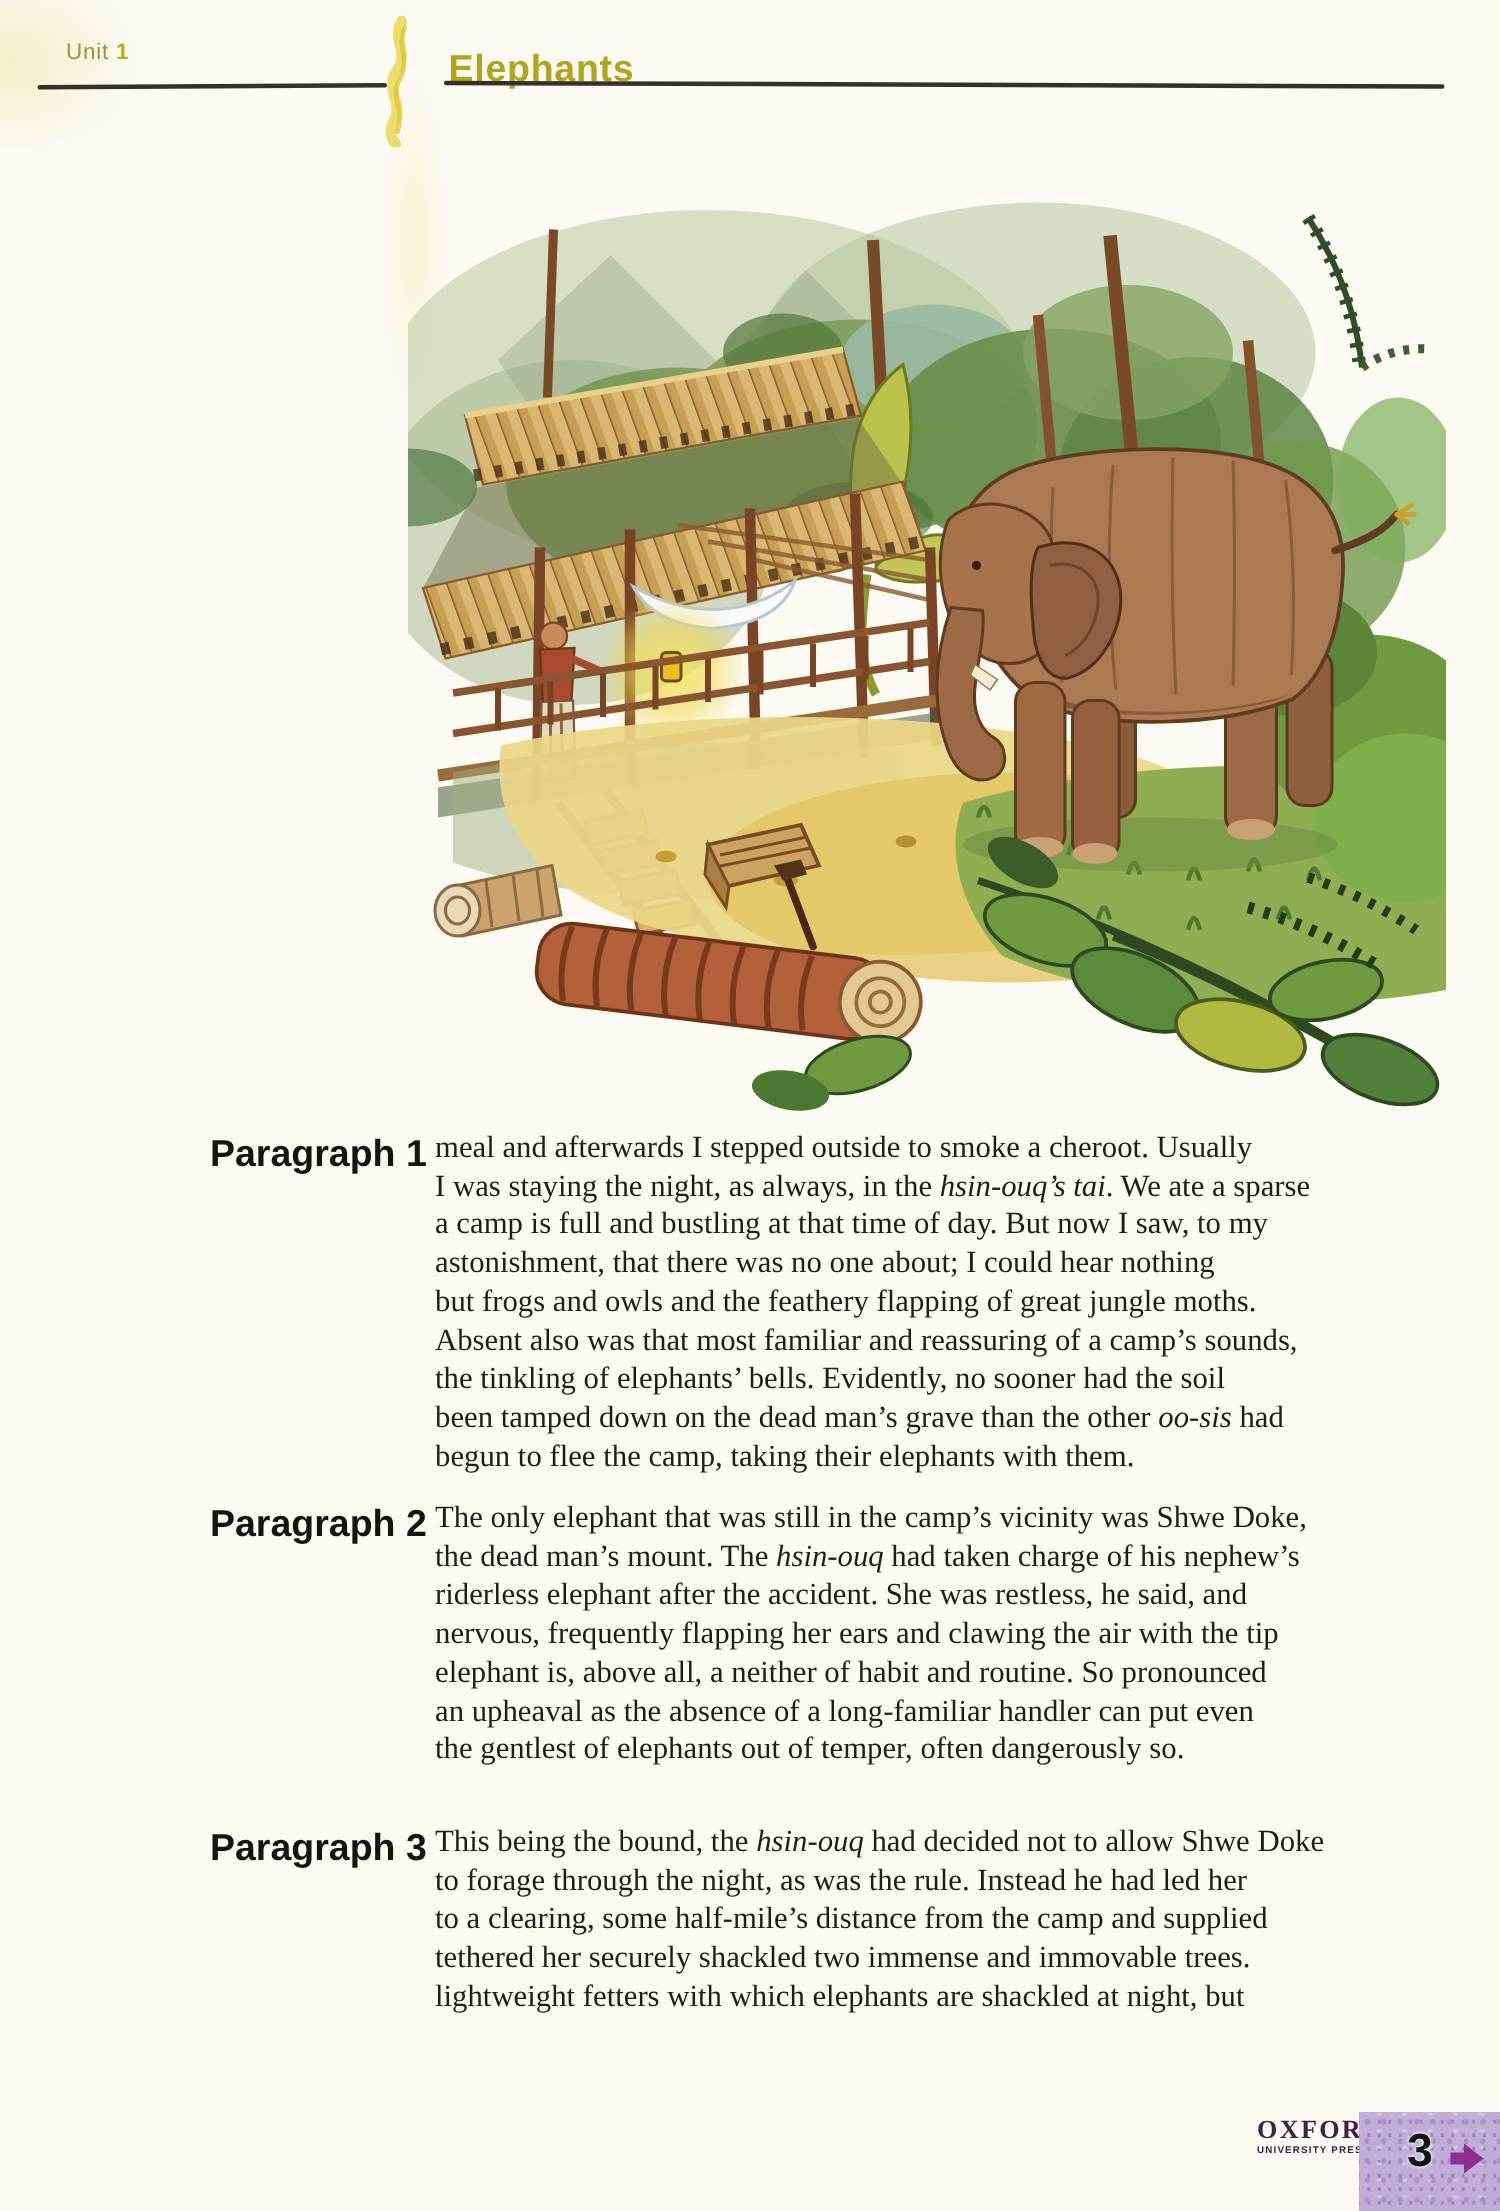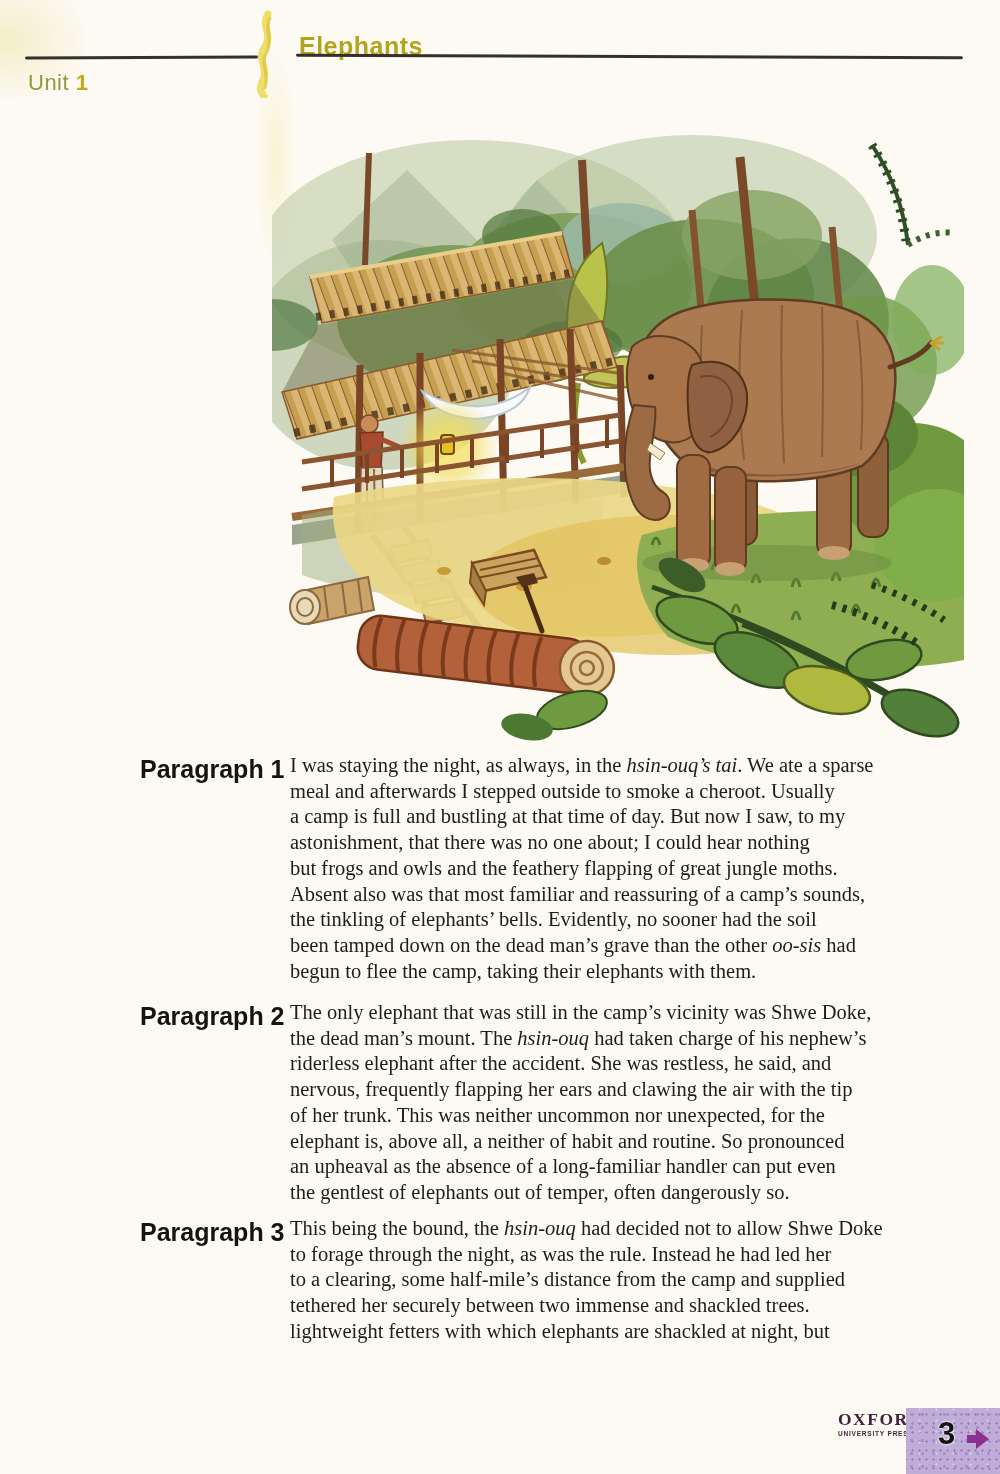"Unit 1" .unit-label { font-size: 22px -> 15px; left: 28px -> 44px; margin-top: 44px -> none }
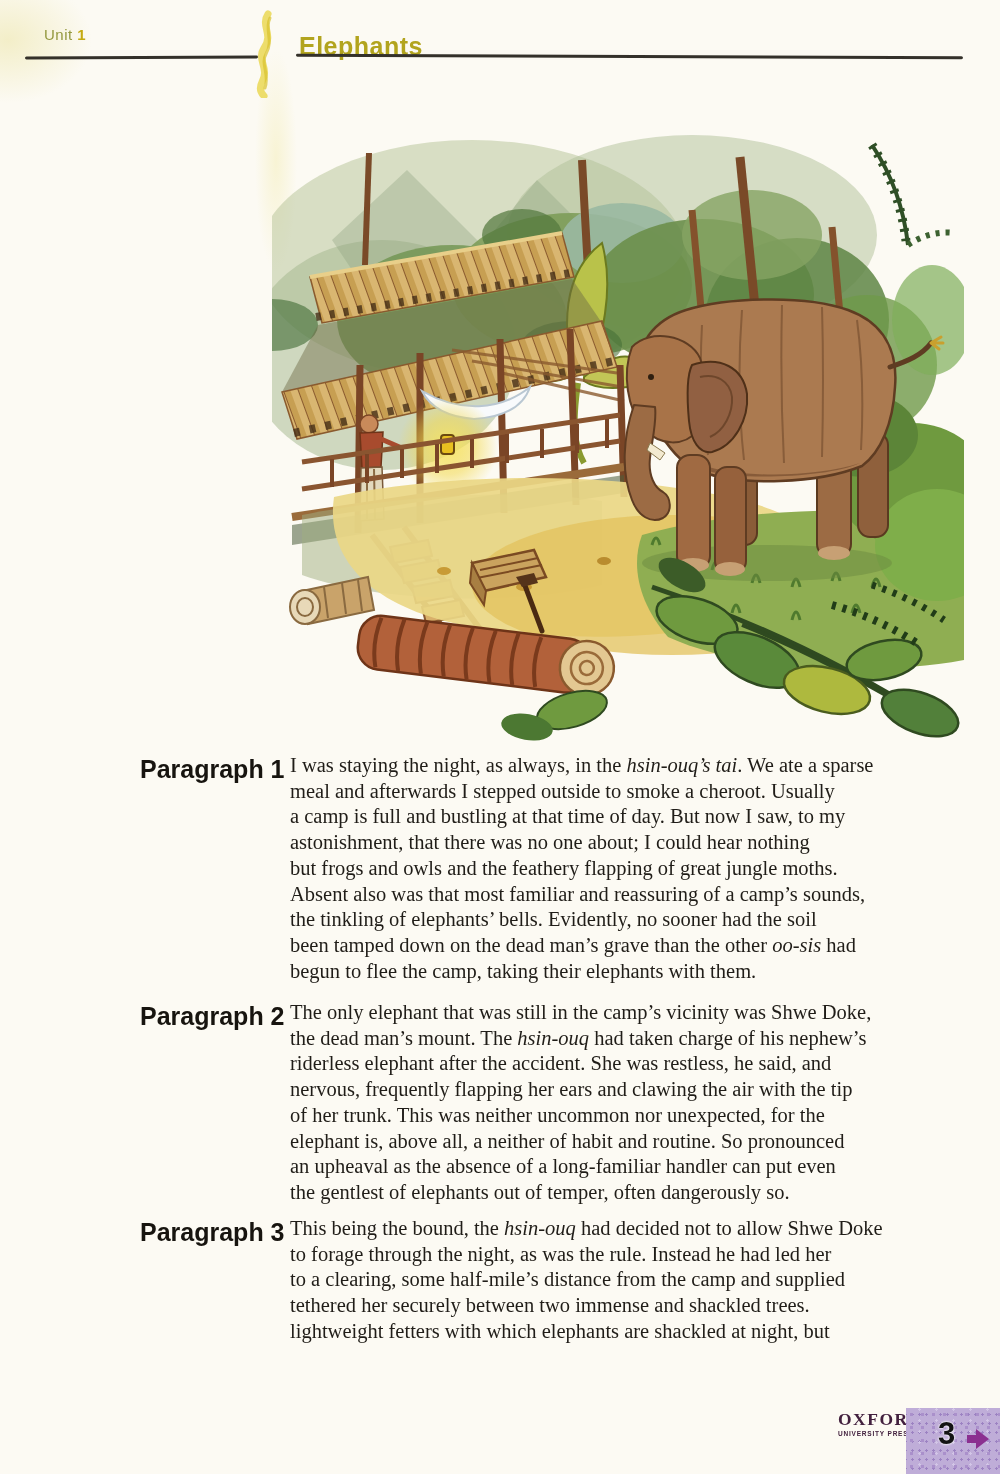"I was staying the night," div.text-line { order: before "meal and afterwards I stepped" -> after "meal and afterwards I stepped" }
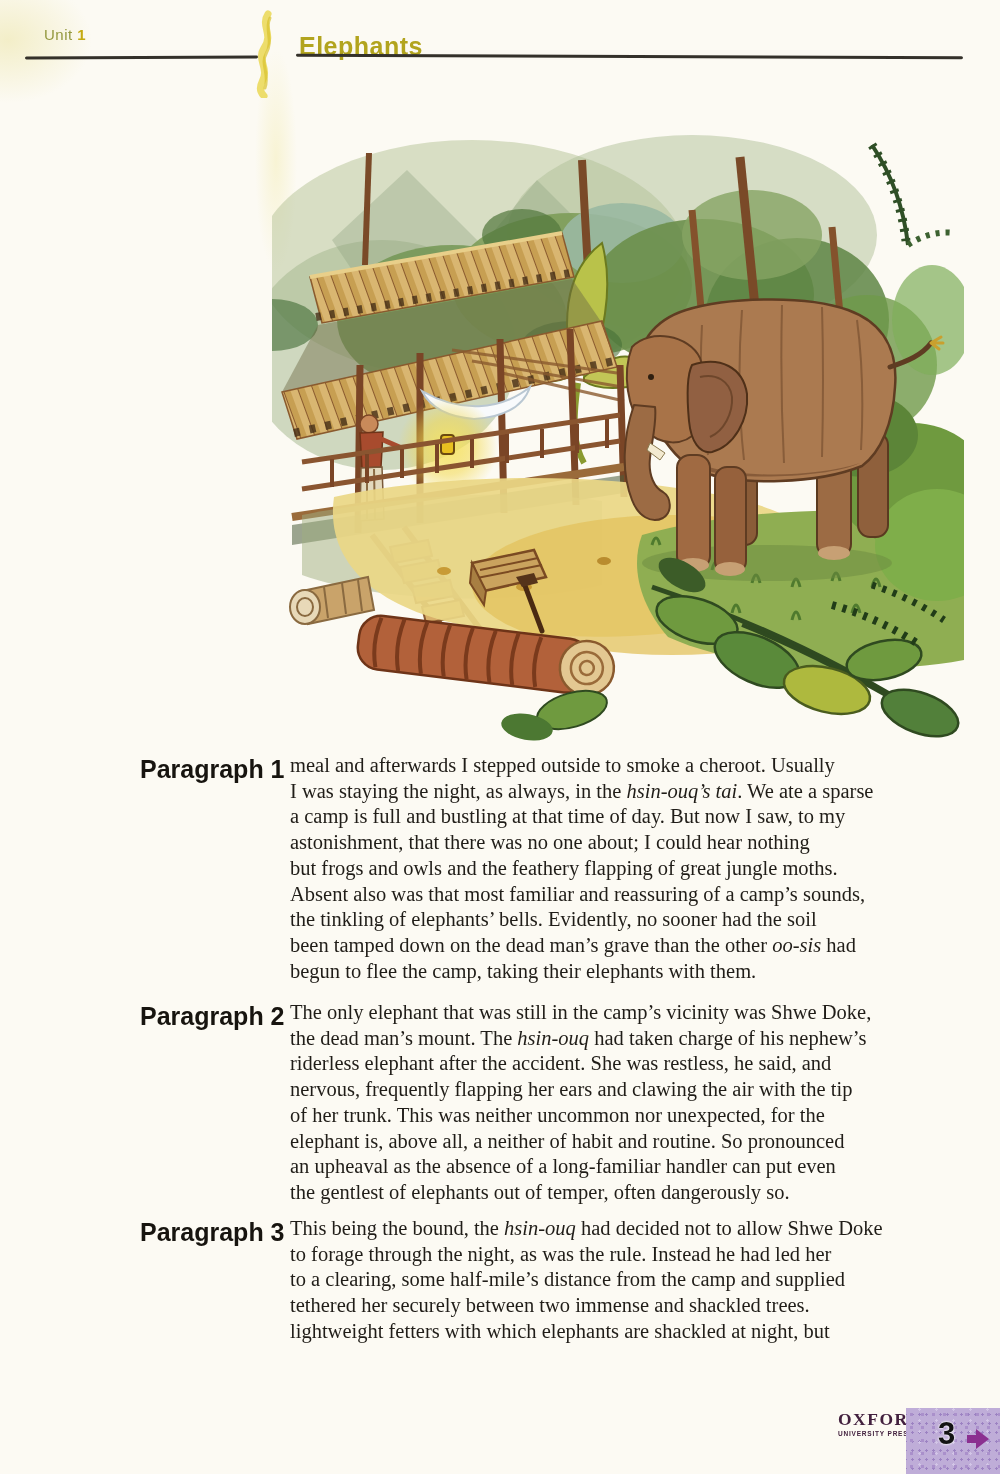"of her trunk. This was" div.text-line { html: <div><span>of her trunk. This was neither uncommon nor unexpected, for the</span></div> -> none }
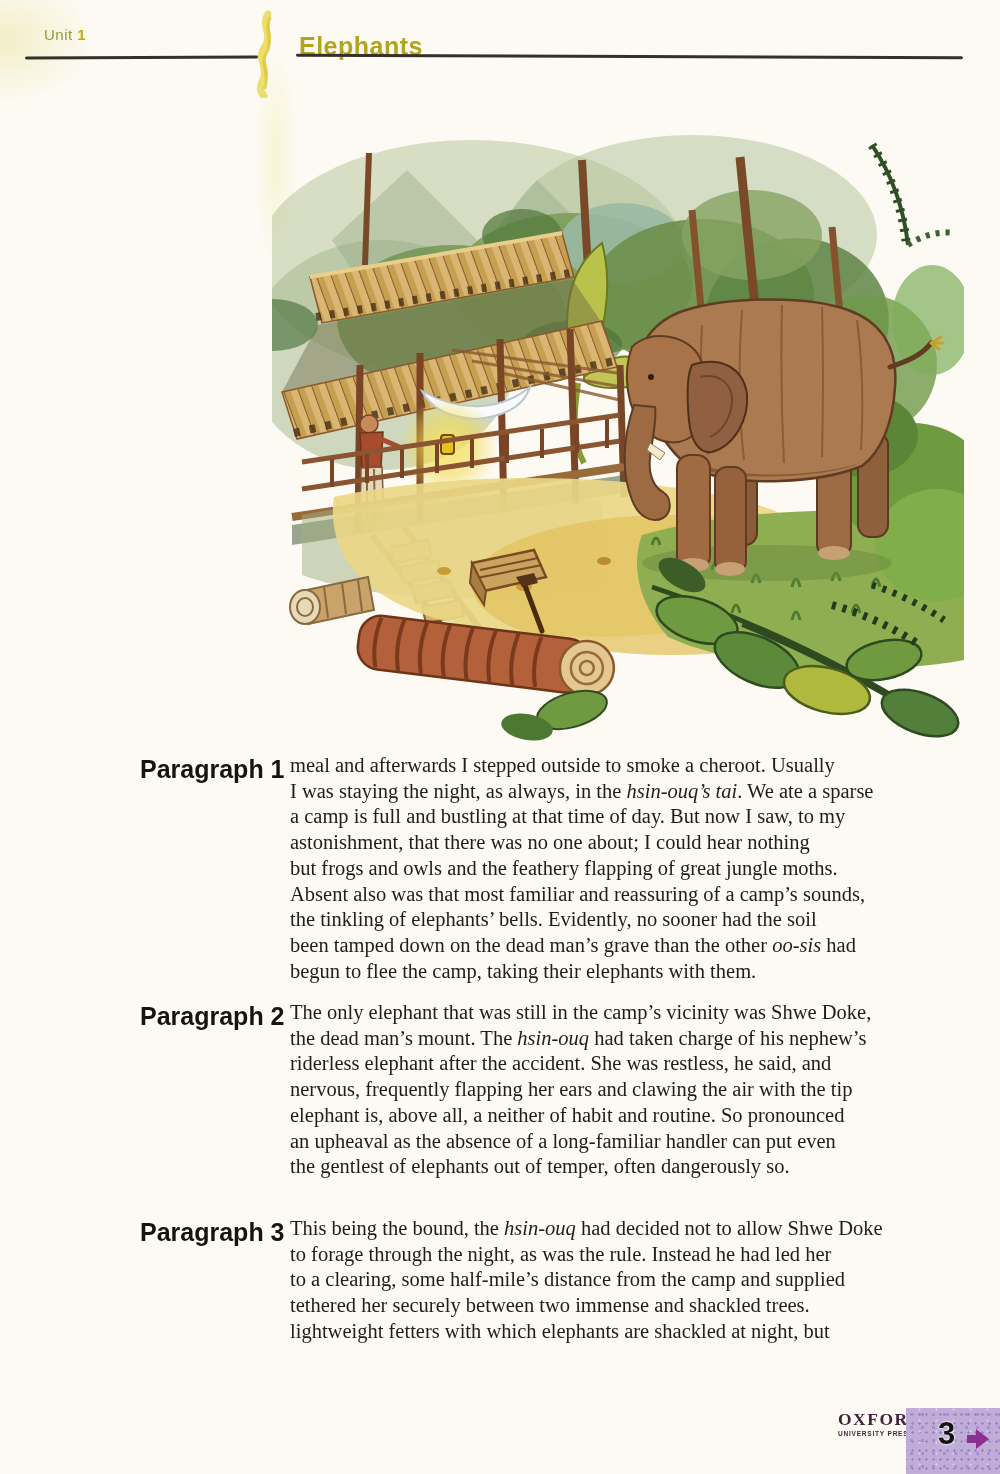"tethered her securely between two" span { text: between two immense and shackled -> shackled two immense and immovable }
